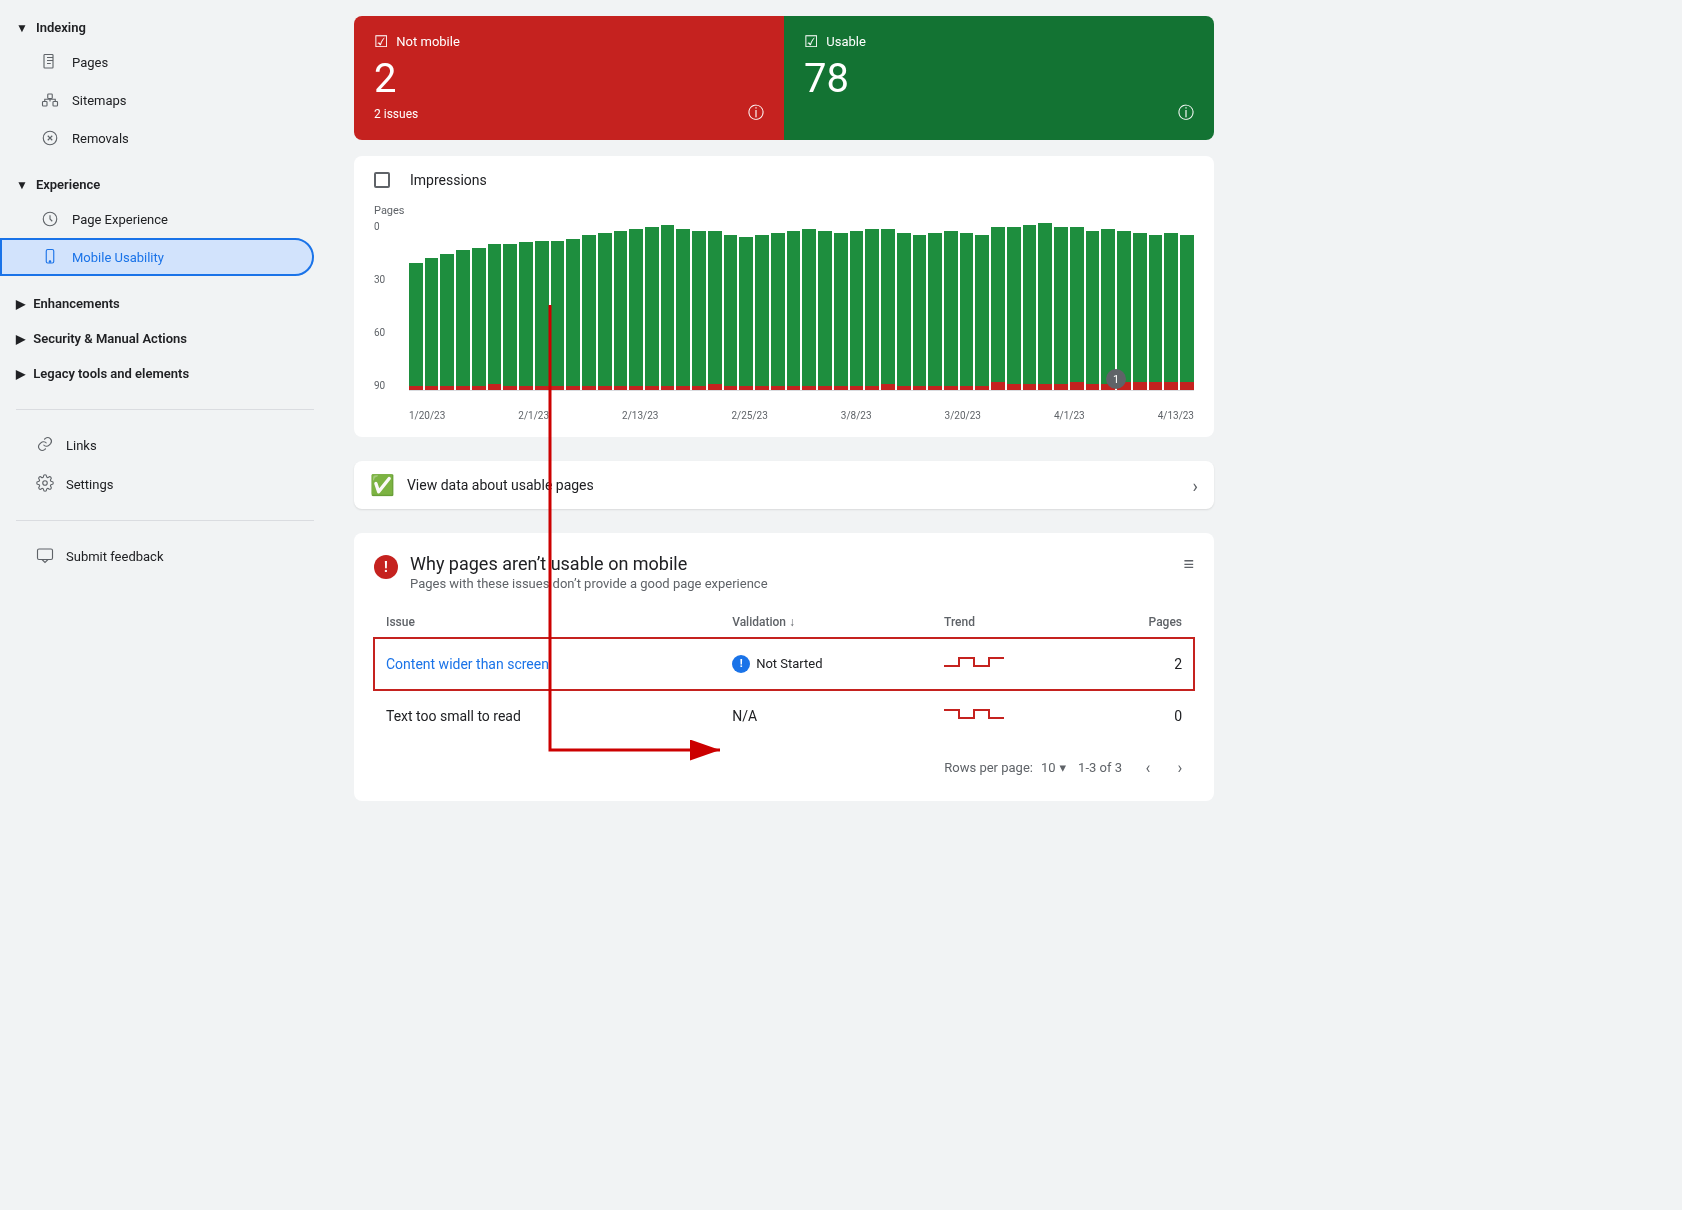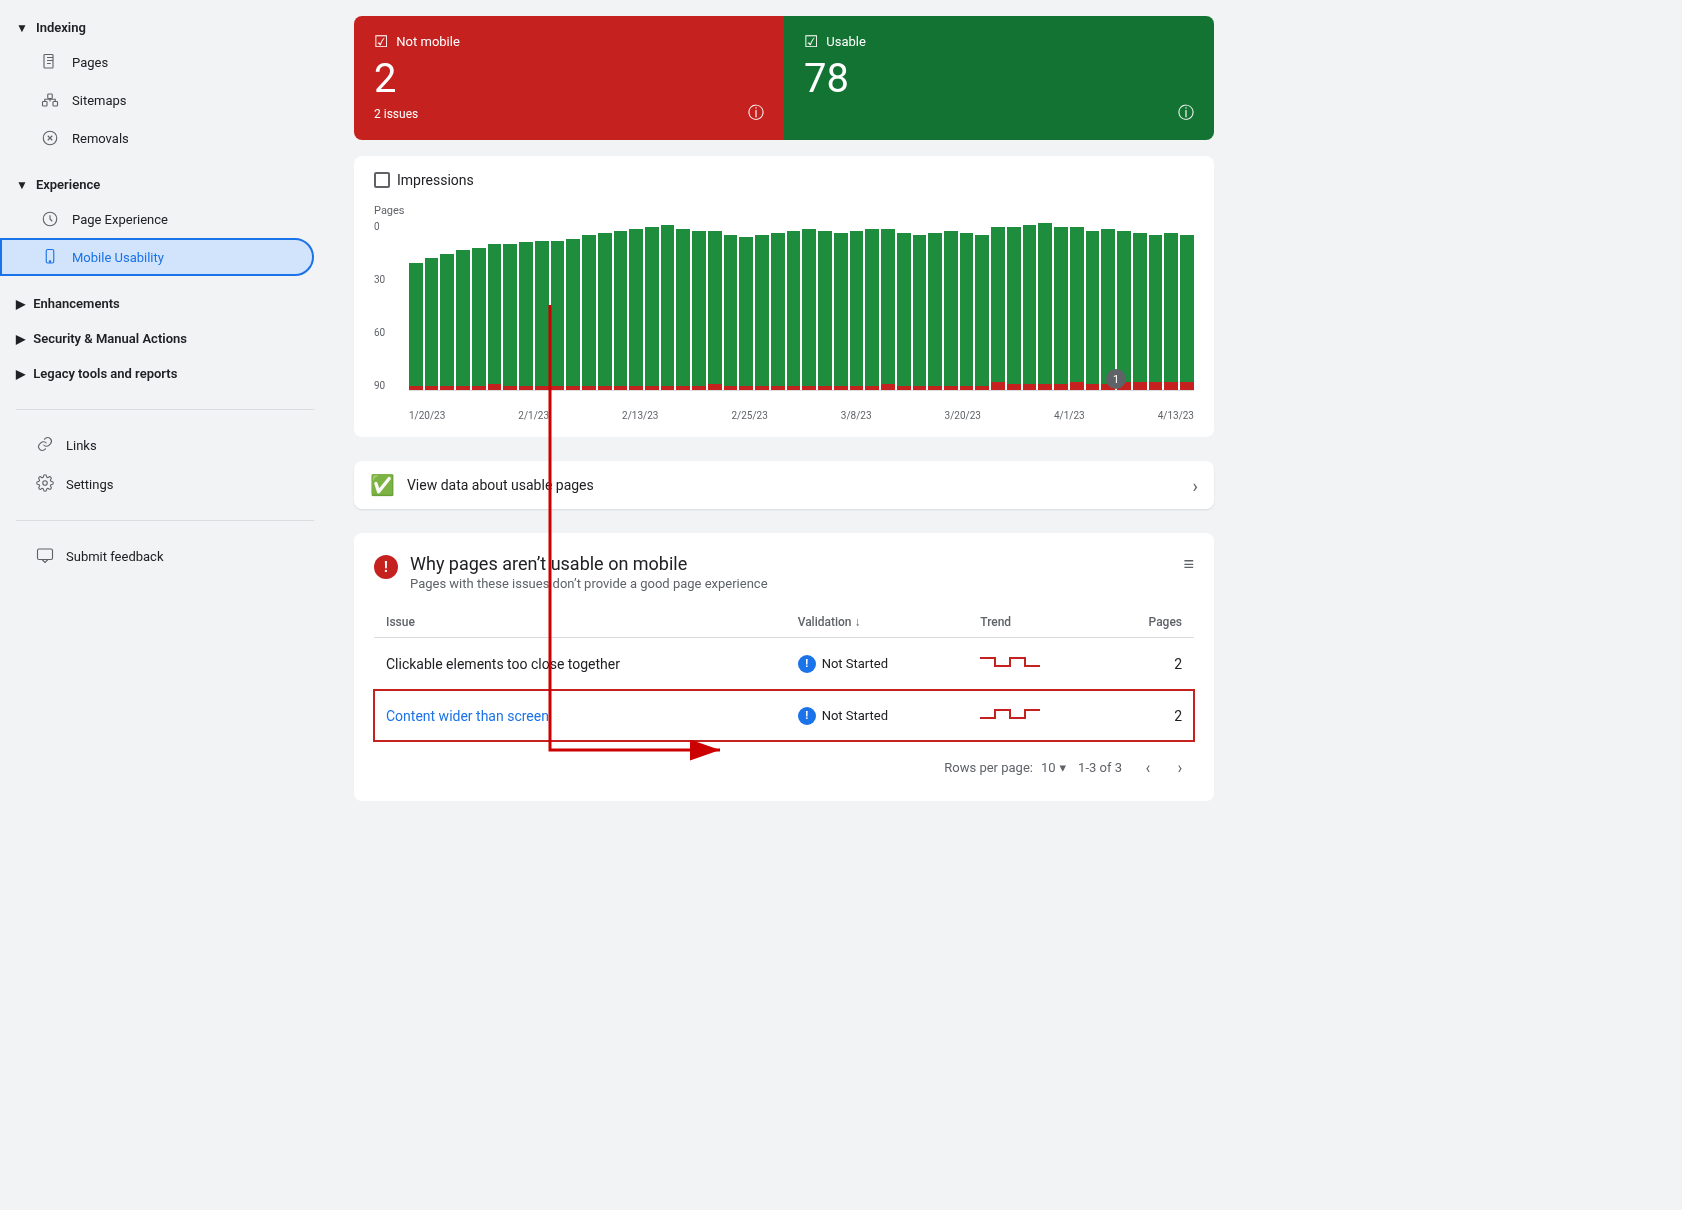"Impressions" .impressions-row { gap: 7px -> 20px }
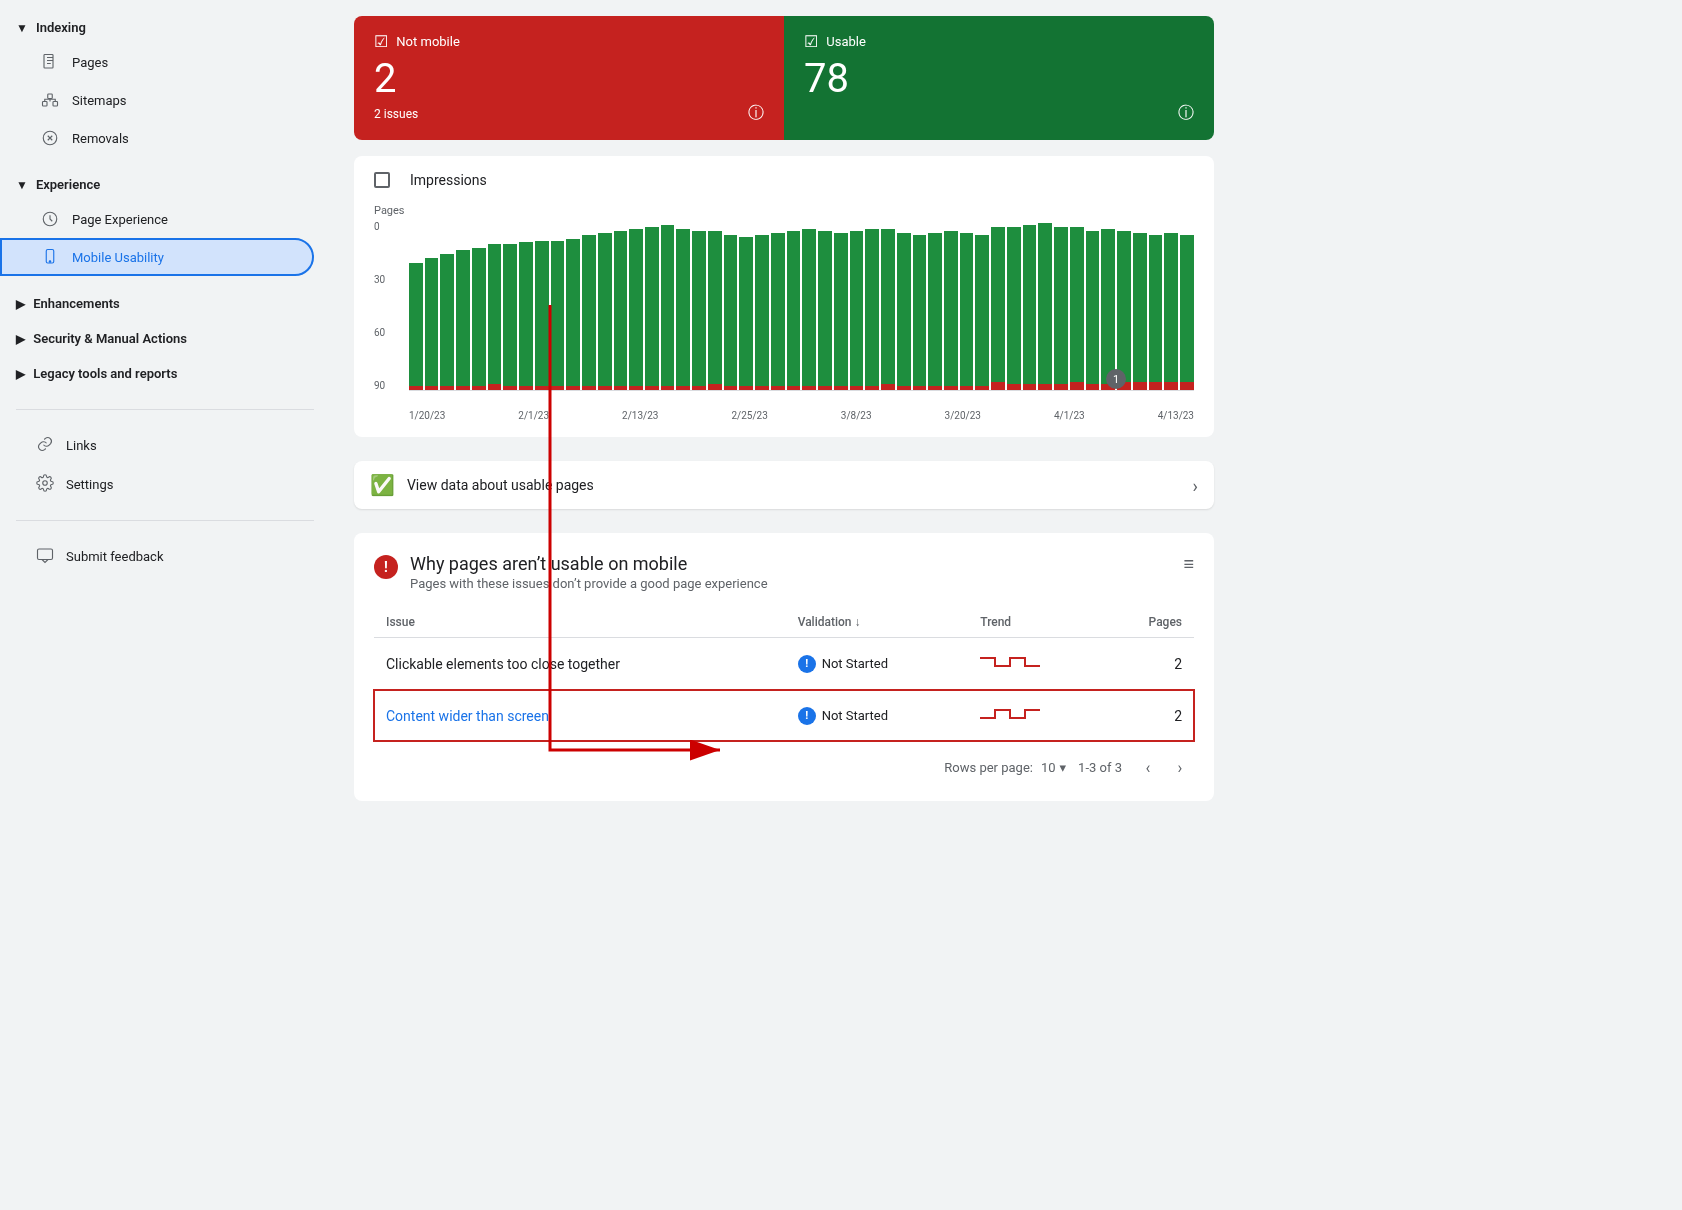"Legacy tools and reports" span { text: reports -> elements }
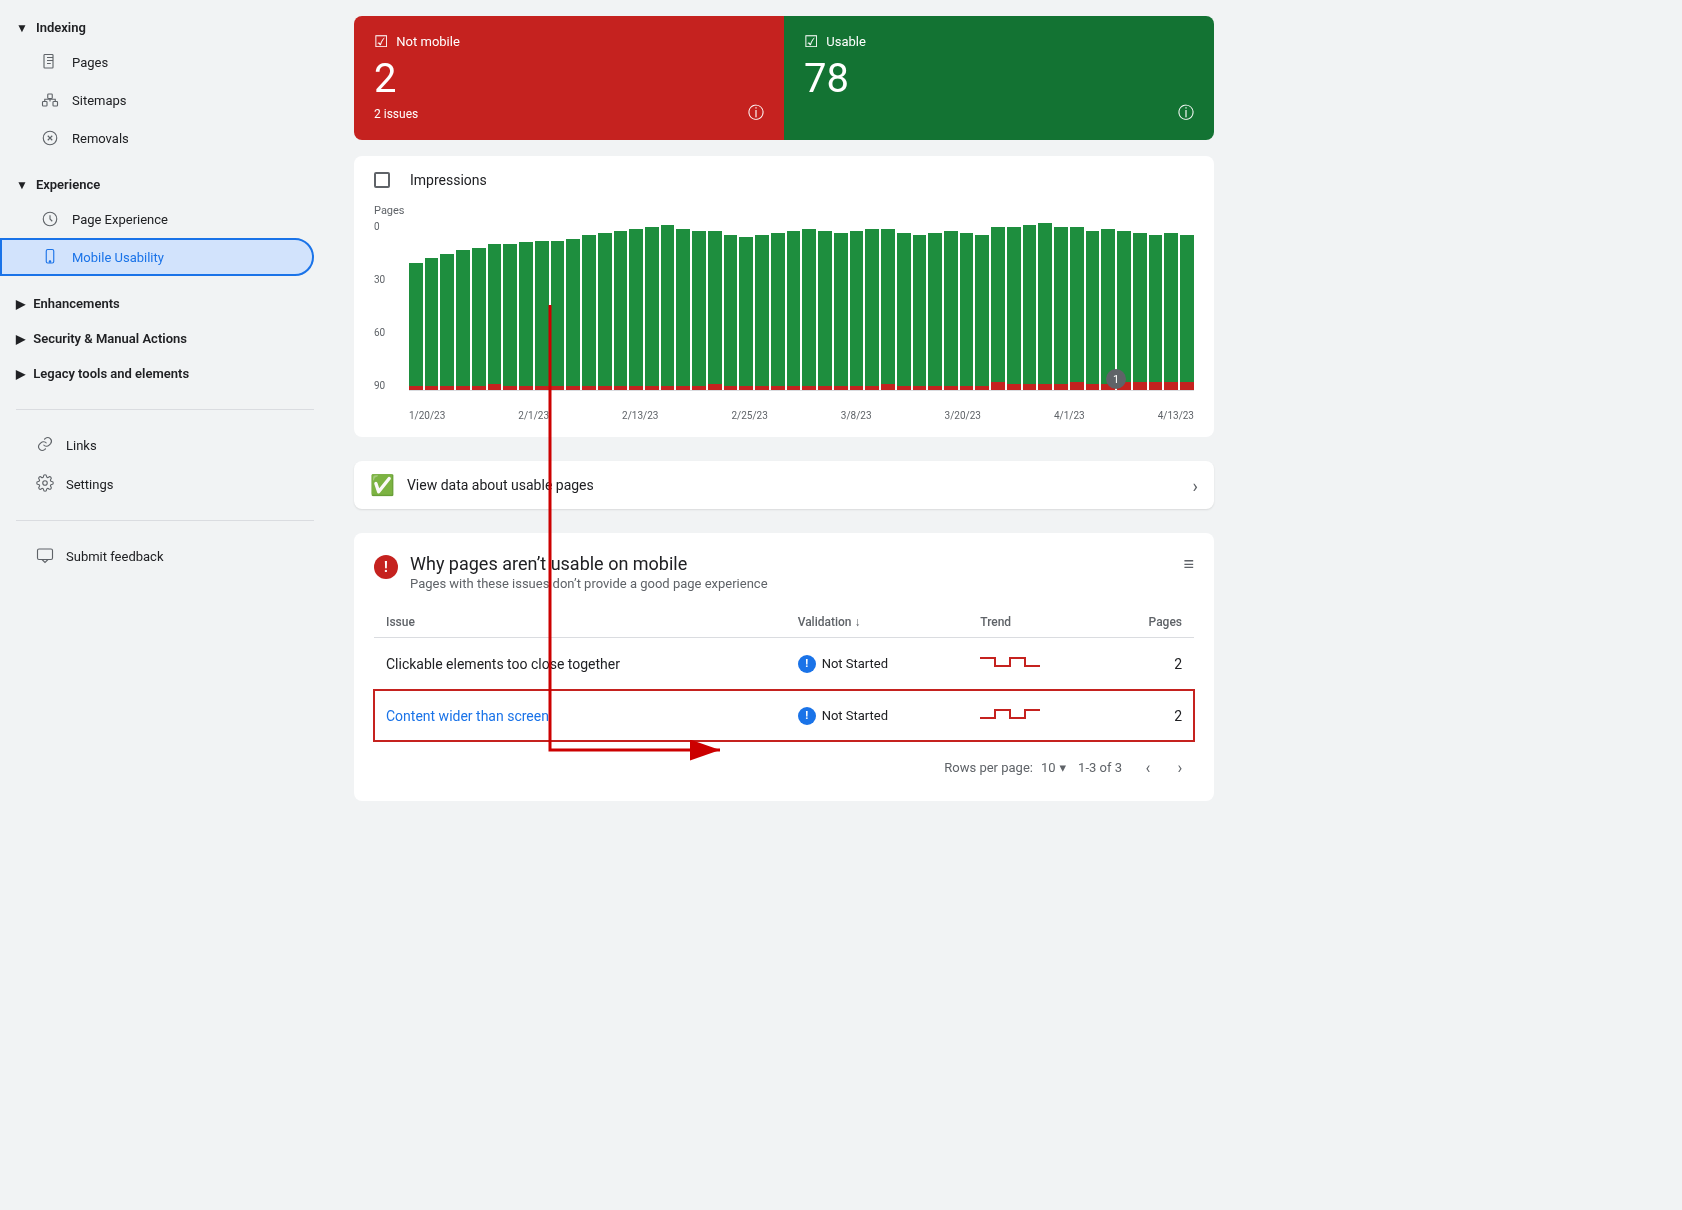"Clickable elements too close together" tr { html: <tr> <td>Clickable elements too close together</td> <td> <div> <div>!</div> <span>Not Started</span> </div> </td> <td><svg> <path></path> </svg></td> <td>2</td> </tr> -> none }
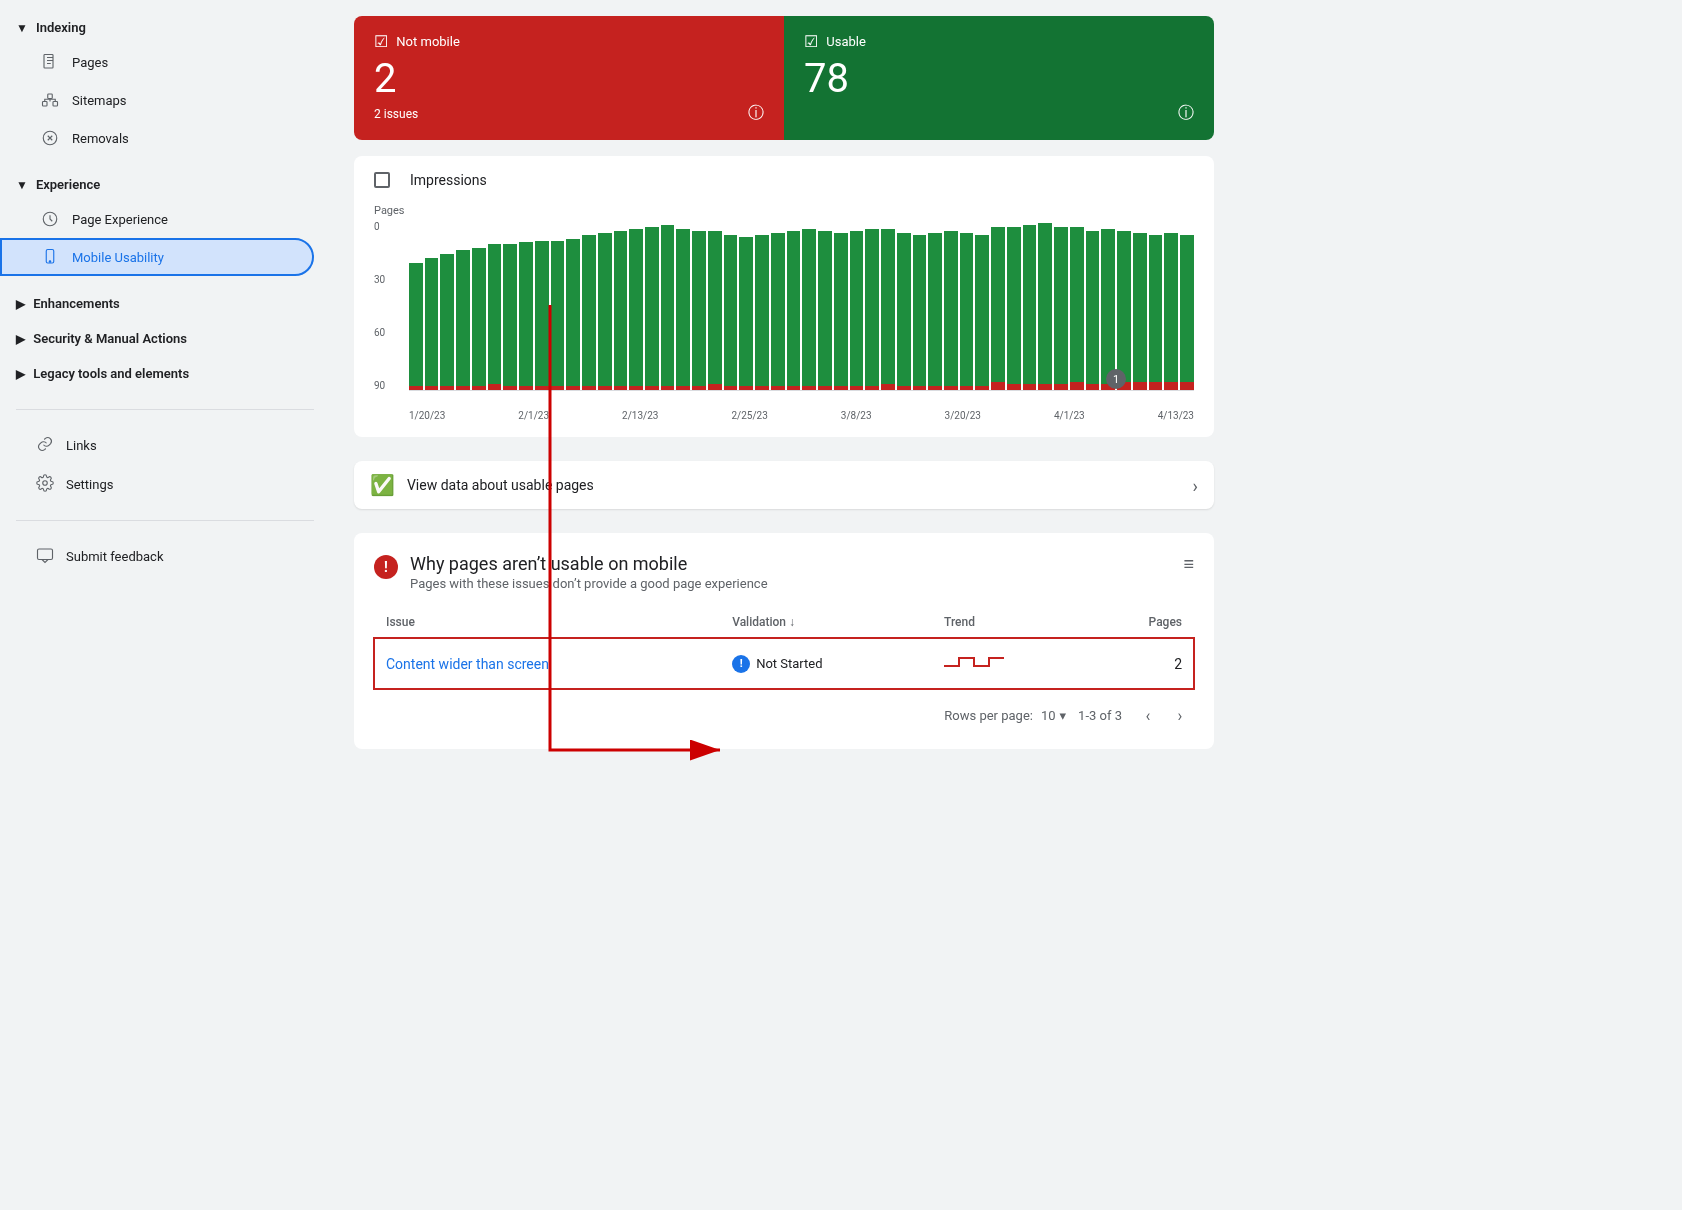"Text too small to read" tr { html: none -> <tr> <td>Text too small to read</td> <td>N/A</td> <td><svg> <path></path> </svg></td> <td>0</td> </tr> }
